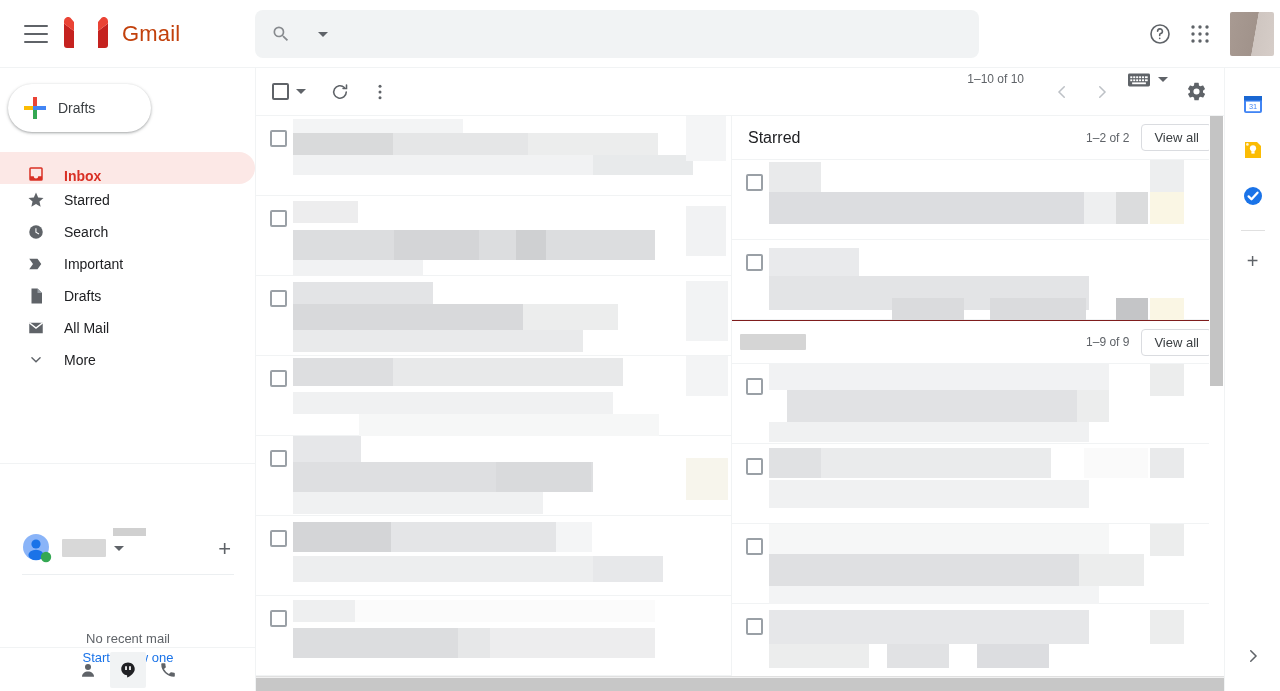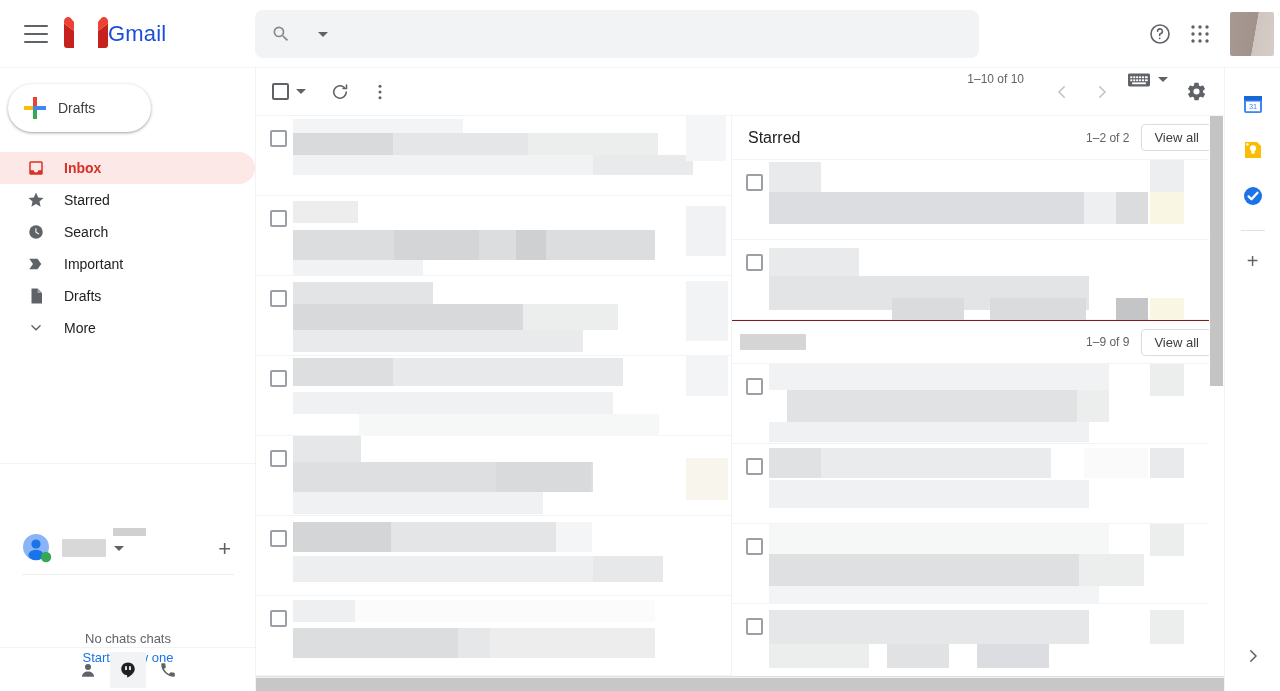"Gmail" .gmail-word { color: #1d4ed8 -> #c2410c; margin-left: 0 -> 14px }
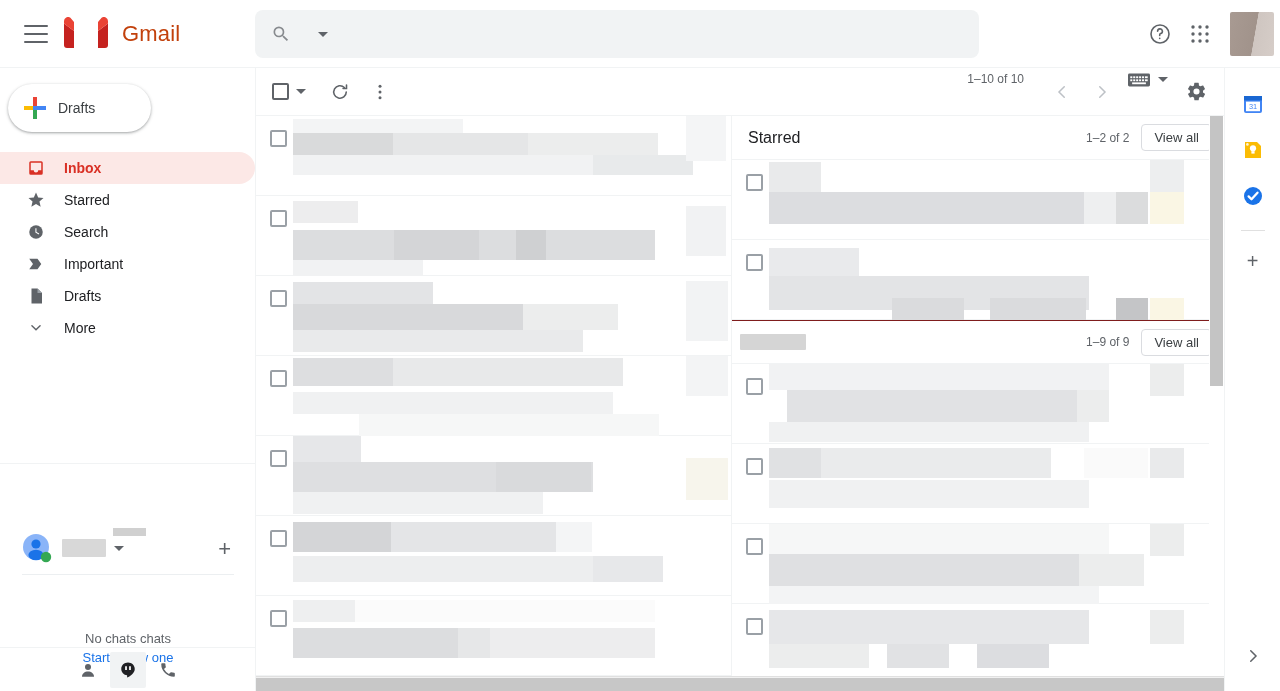"Inbox" div.navitem { align-items: none -> flex-end }
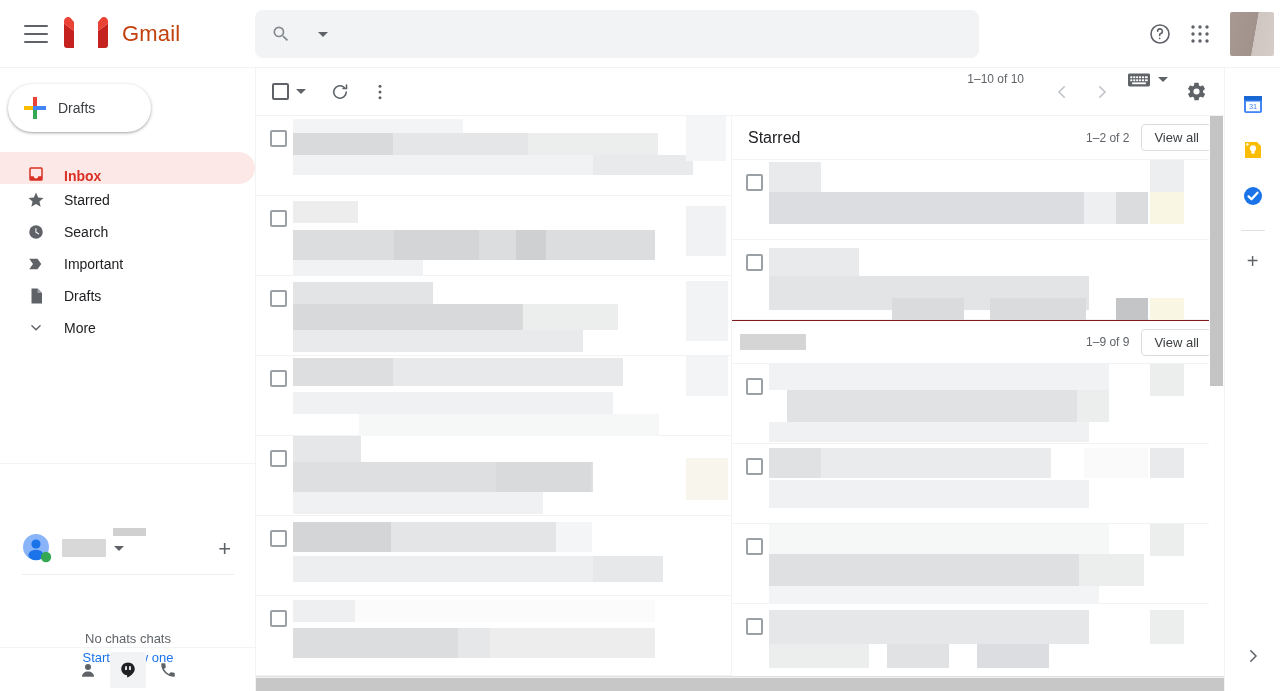"All Mail" div.navitem { html: none -> <div> <span> <svg> <path></path> <path></path> </svg> </span> <span>All Mail</span> </div> }
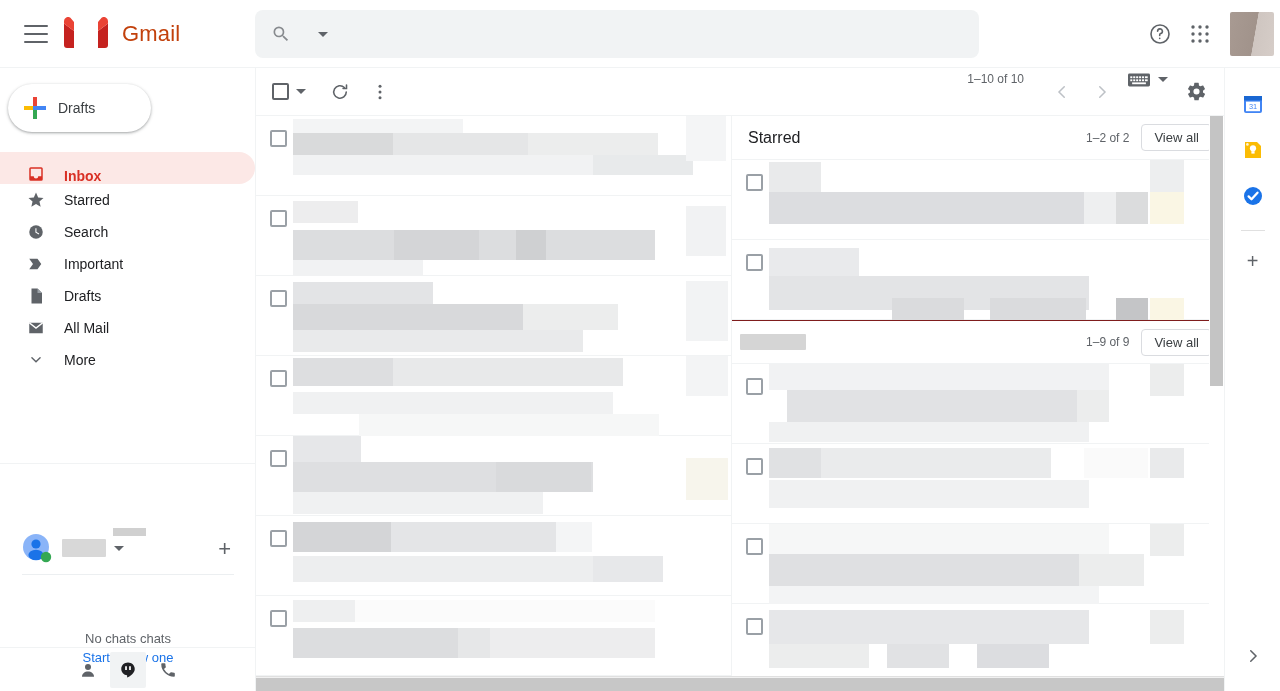"No chats chats" div.nrc { text: chats chats -> recent mail }
